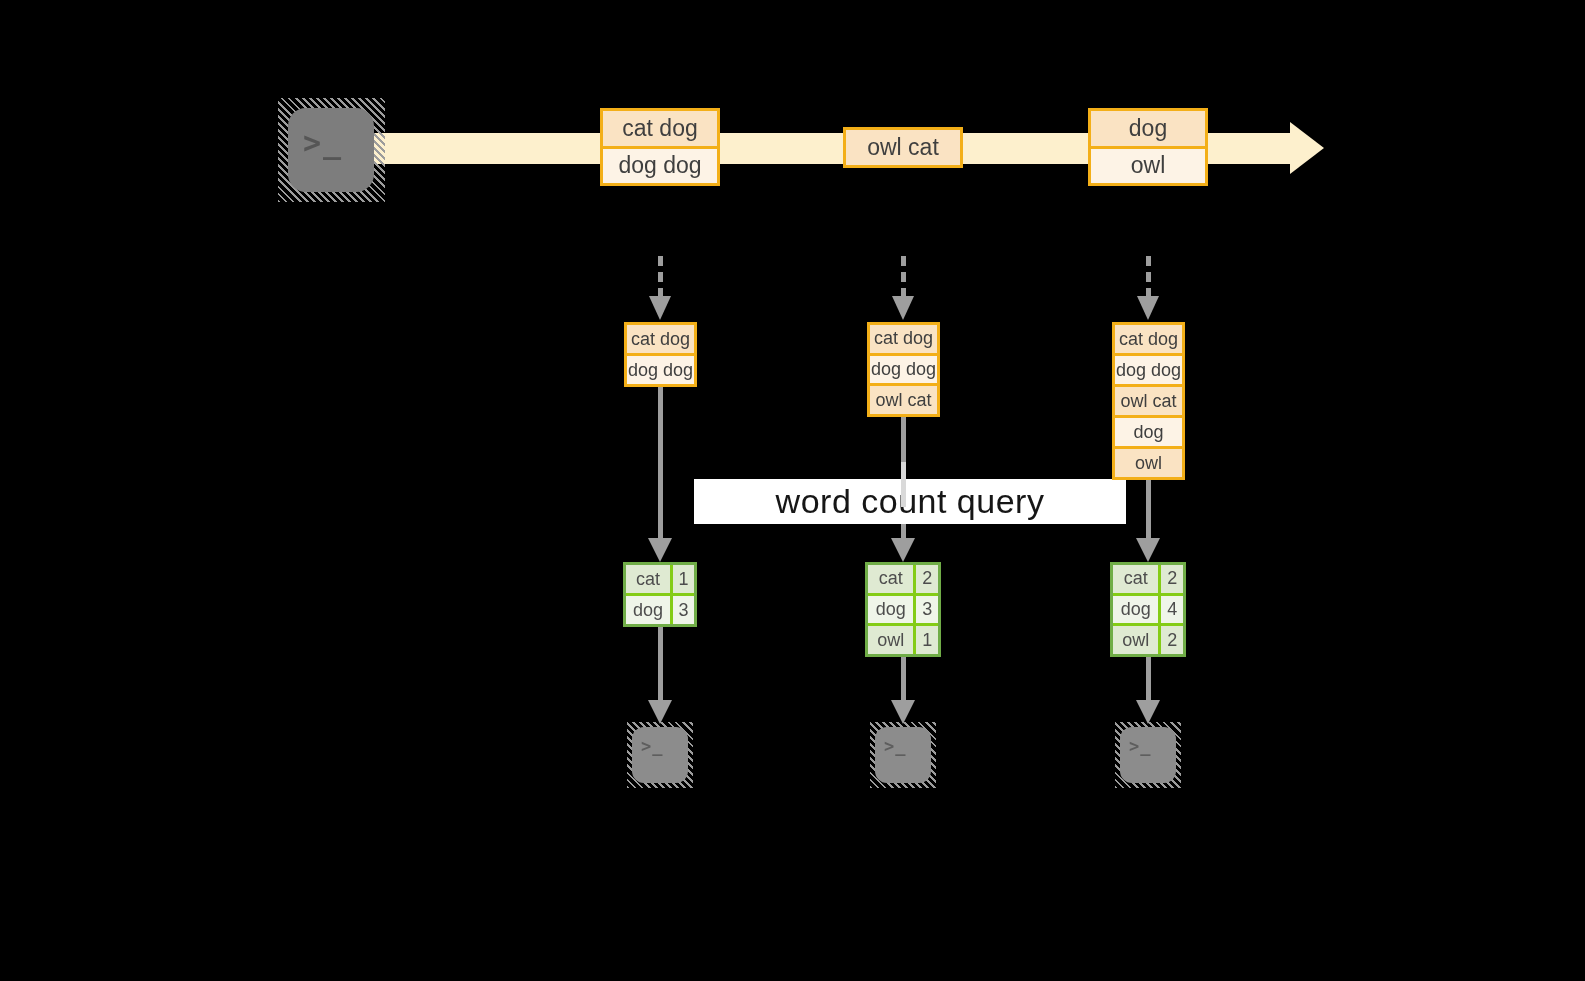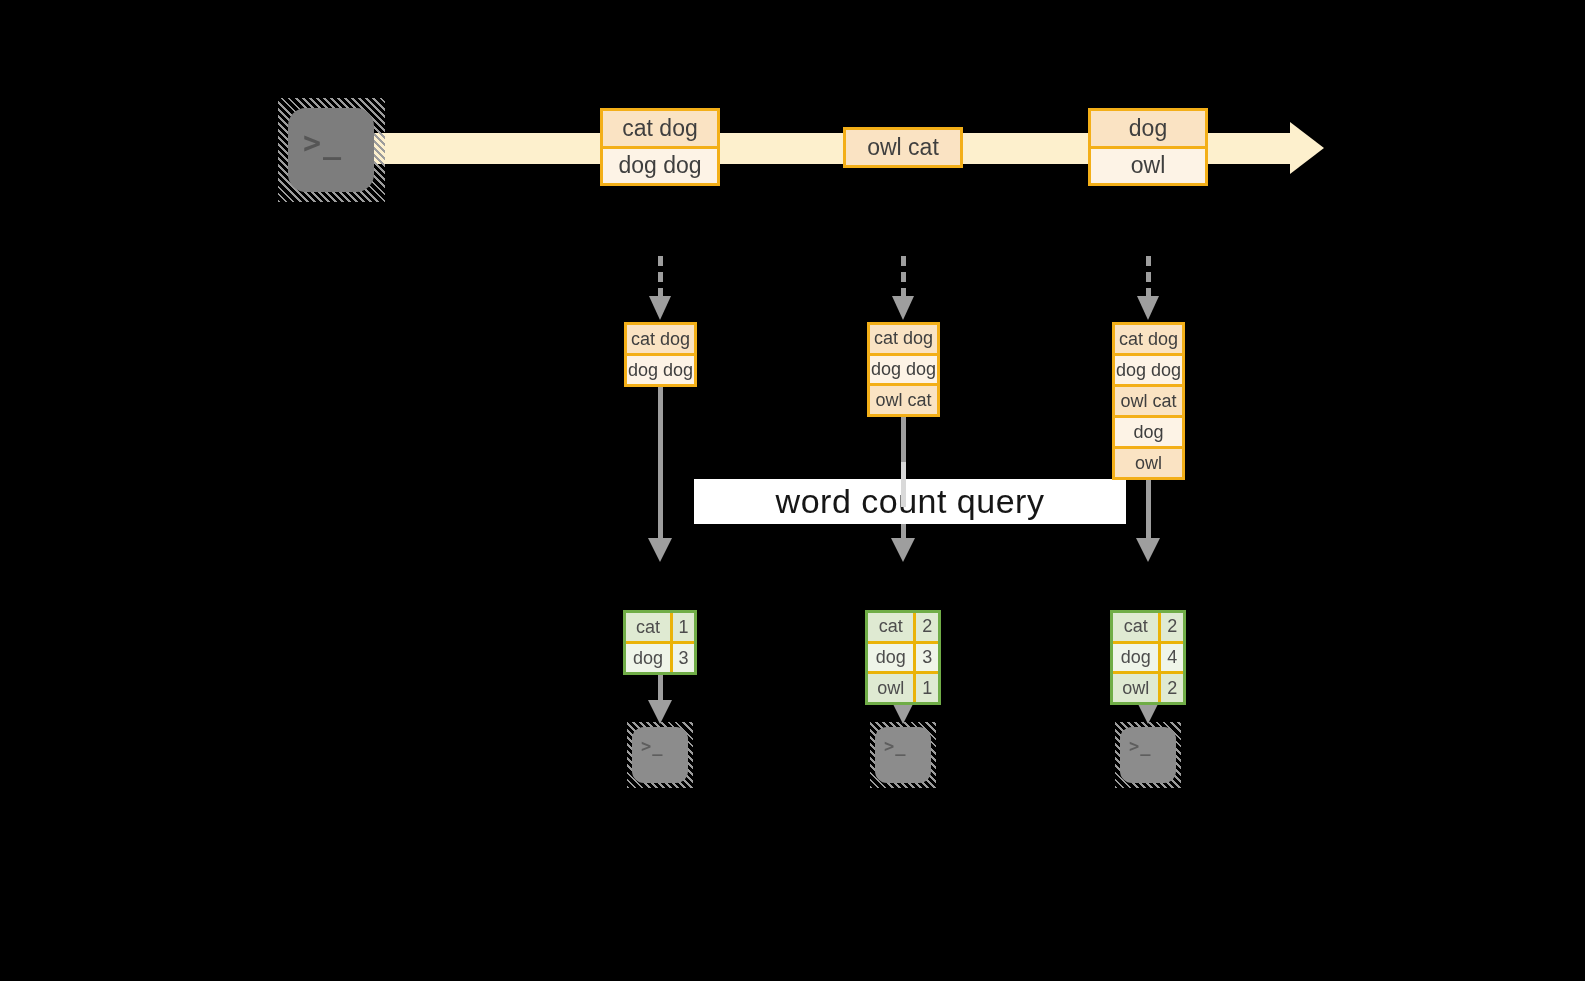"cat" .gtable { background: #eab308 -> #84cc16; margin-top: 48px -> none }
